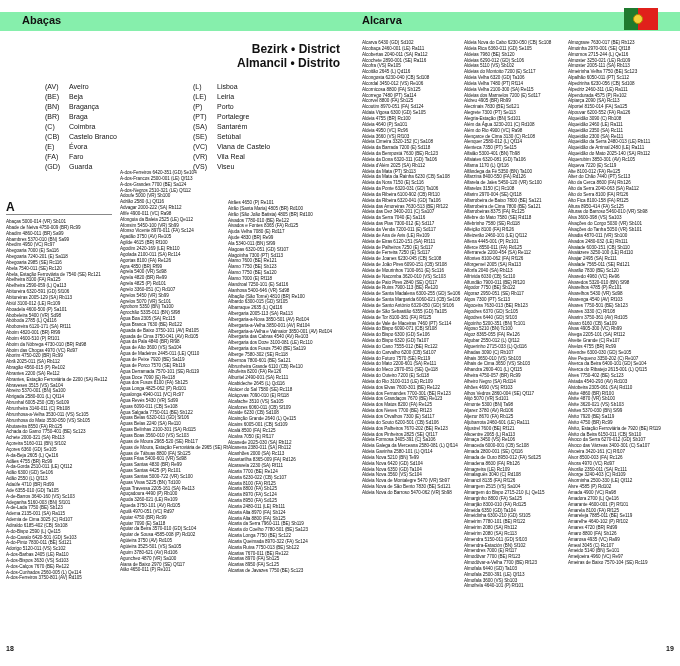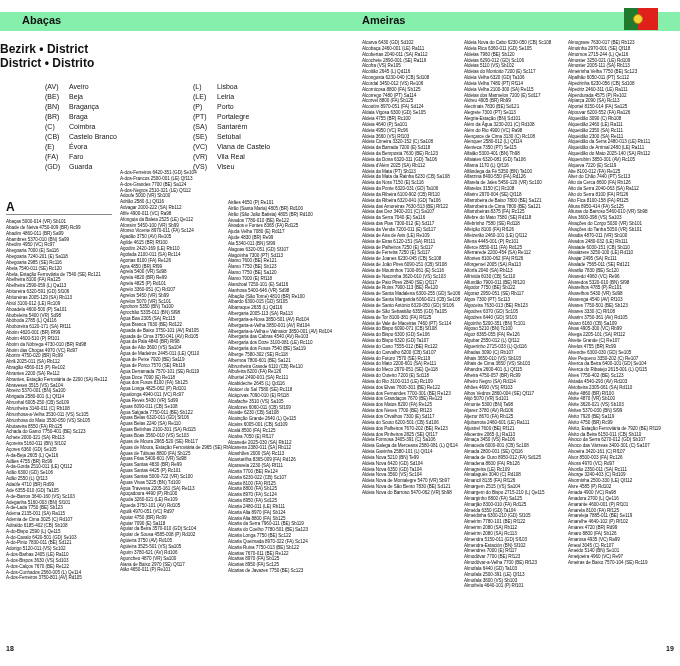"Ameiras" span.header-title { text: Ameiras -> Alcarva }
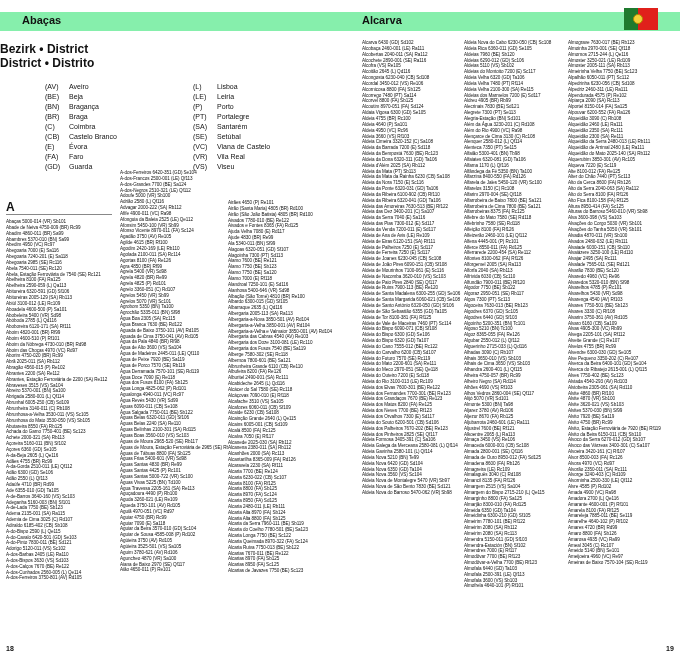"Bezirk • District" .district-title { text-align: left -> right }
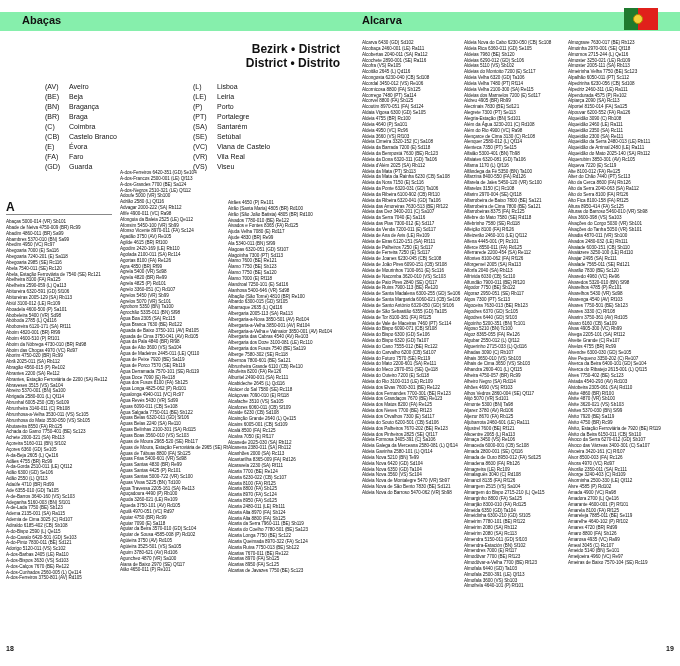"District • Distrito" div { text: District -> Almancil }
